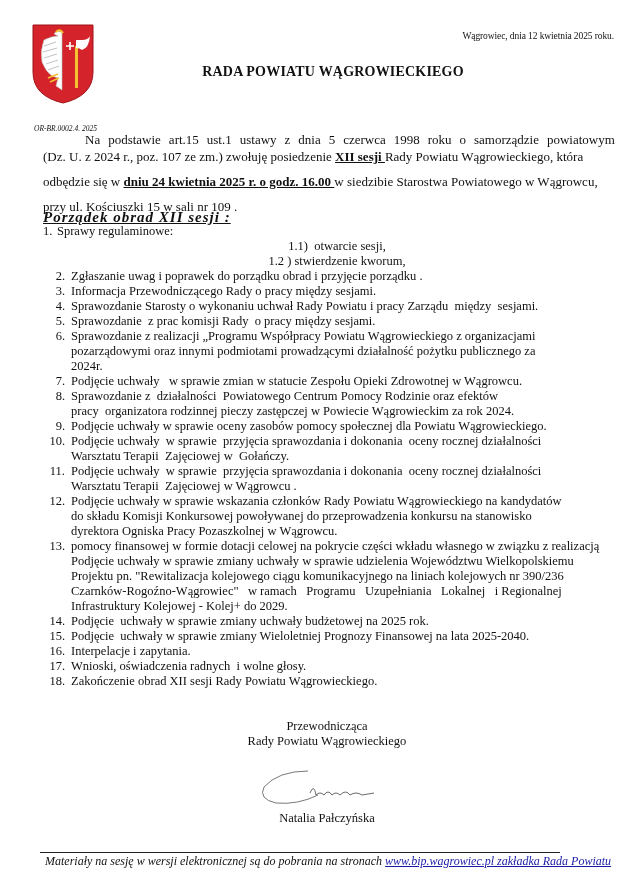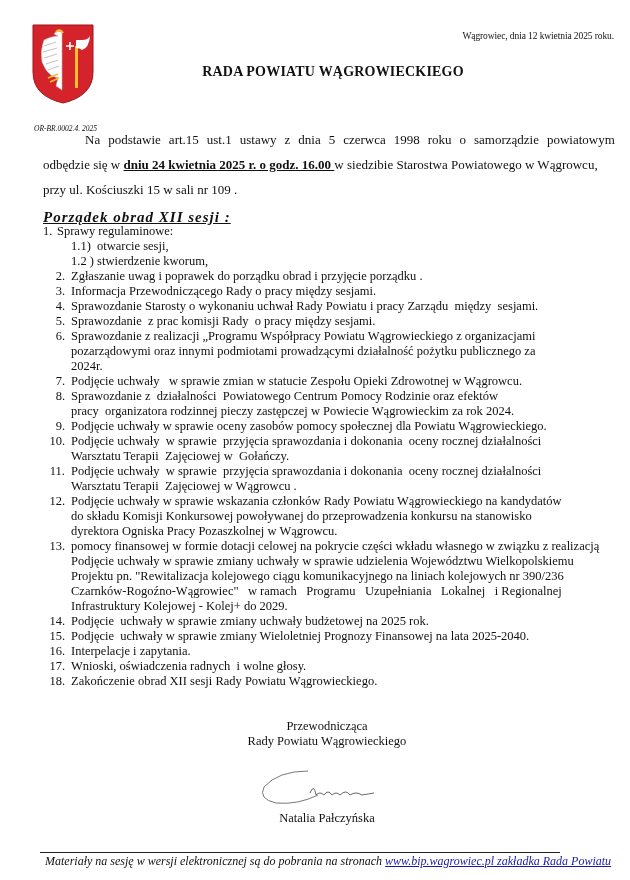"(Dz. U. z 2024 r.," span.j { html: none -> <span> <span><span>(Dz. U. z 2024 r., poz. 107 ze zm.) zwołuję posiedzenie </span><span>XII sesji </span><span> Rady Powiatu Wągrowieckiego, która</span></span> </span> }
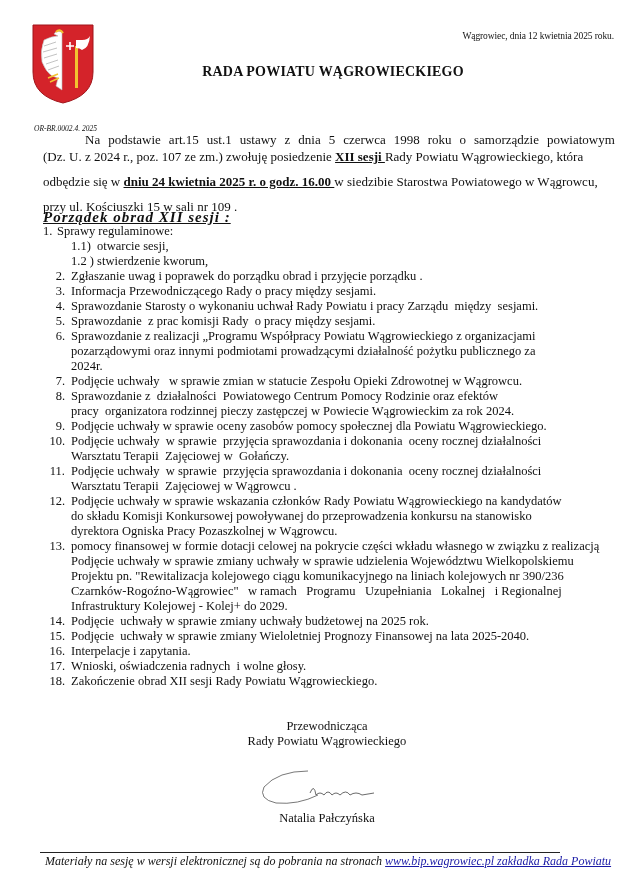"1.1) otwarcie sesji," .sub { text-align: none -> center }
